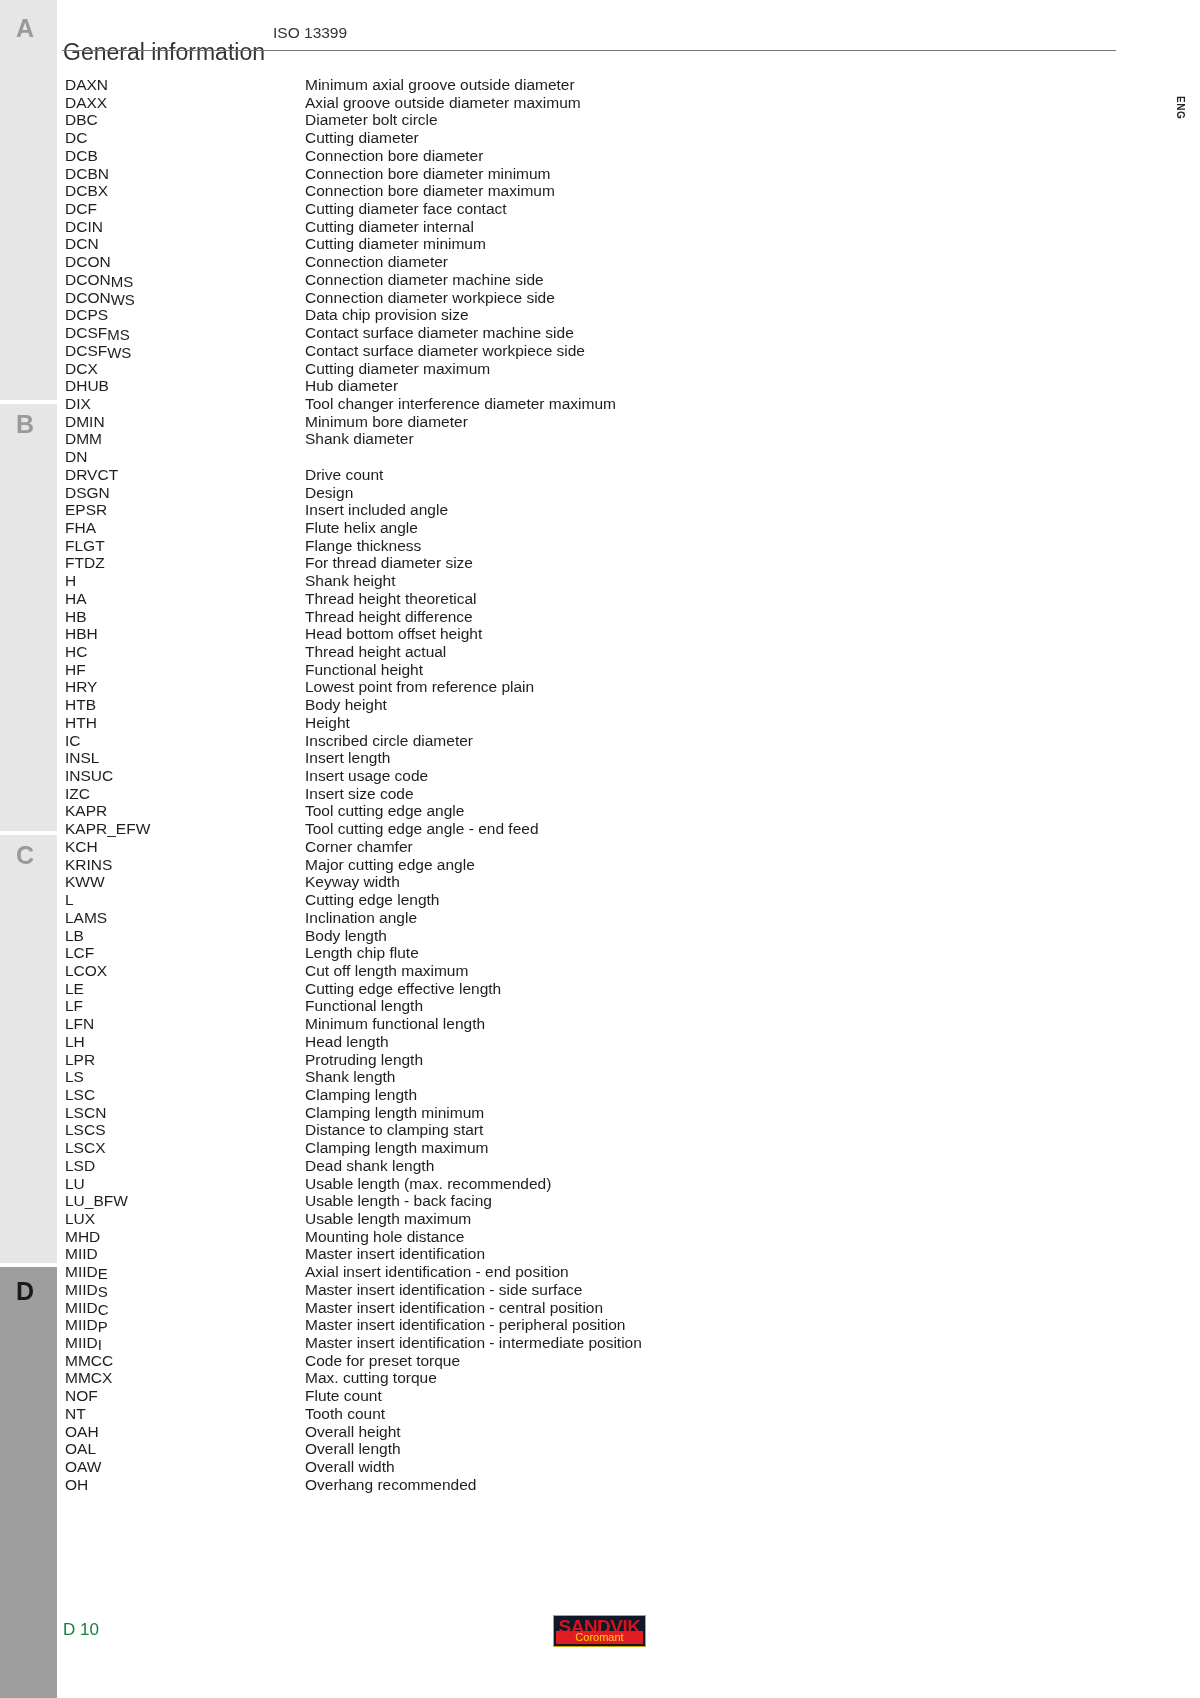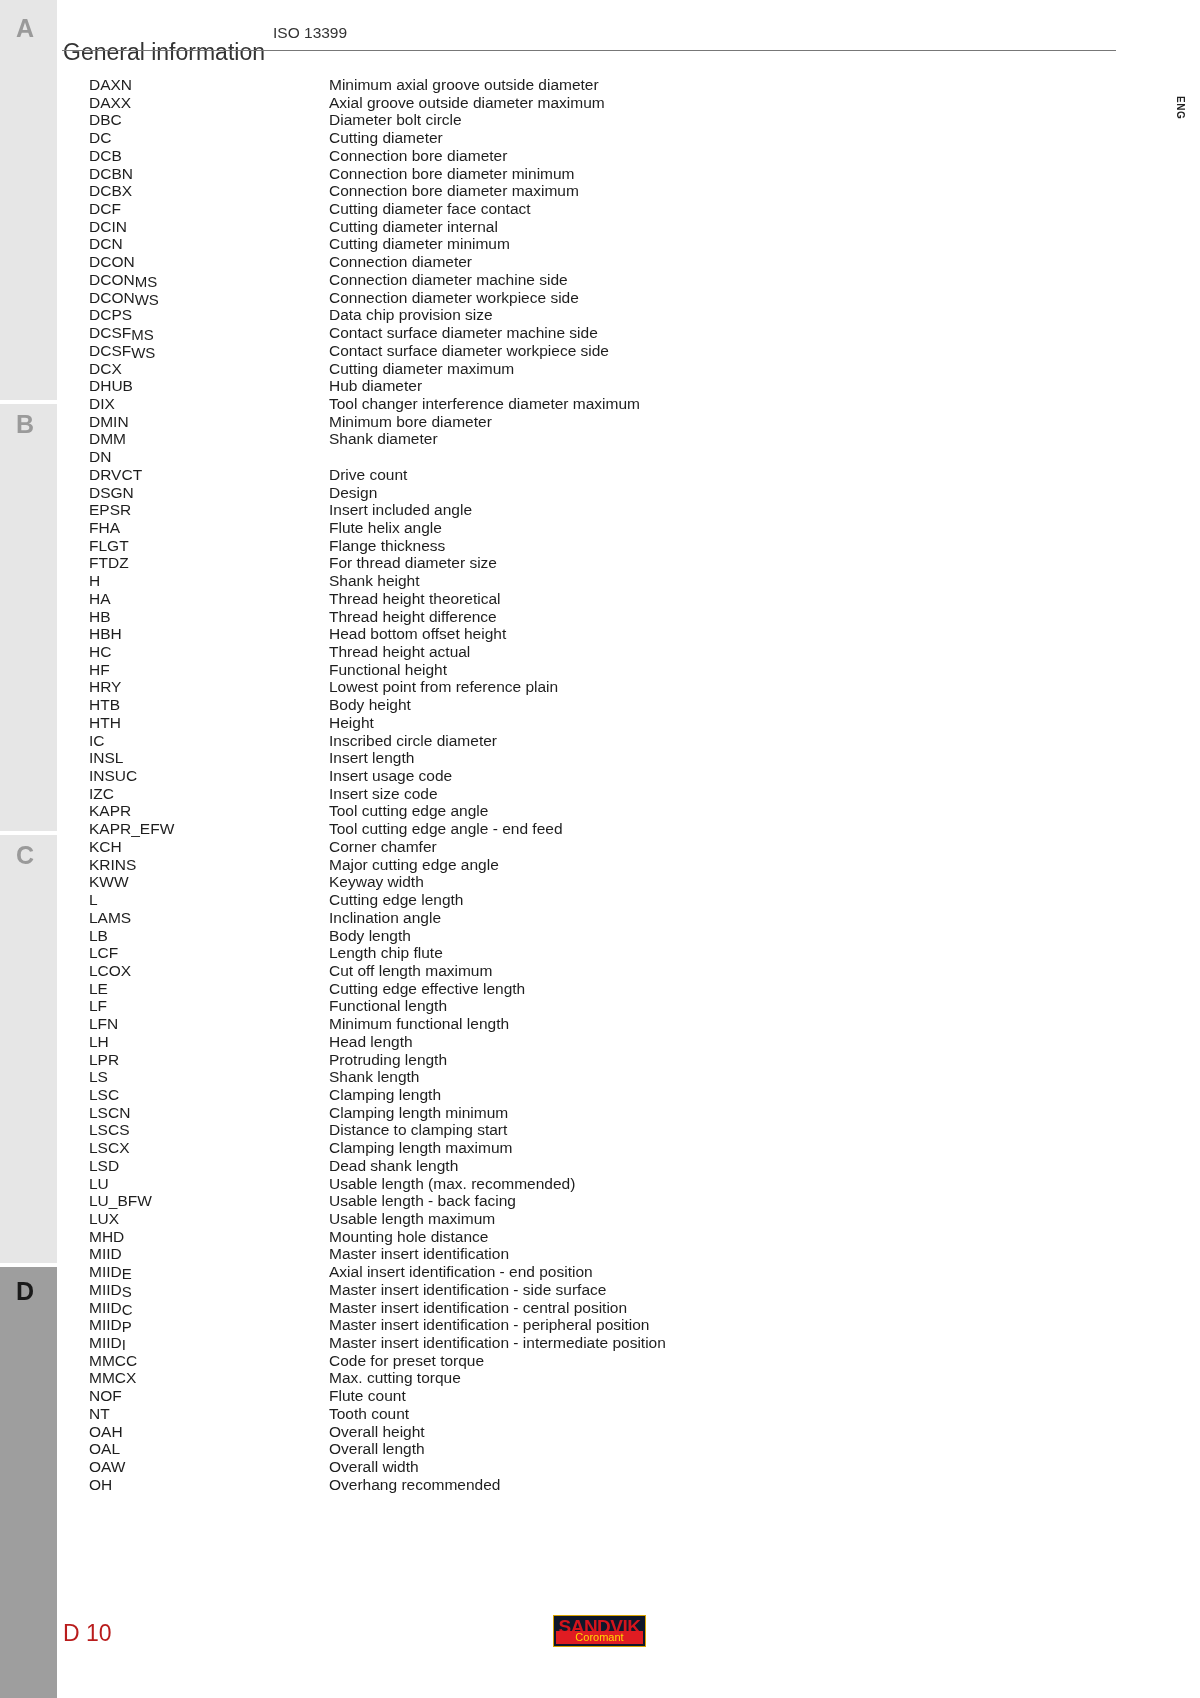"DAXN" .glossary { margin-left: 24px -> none }
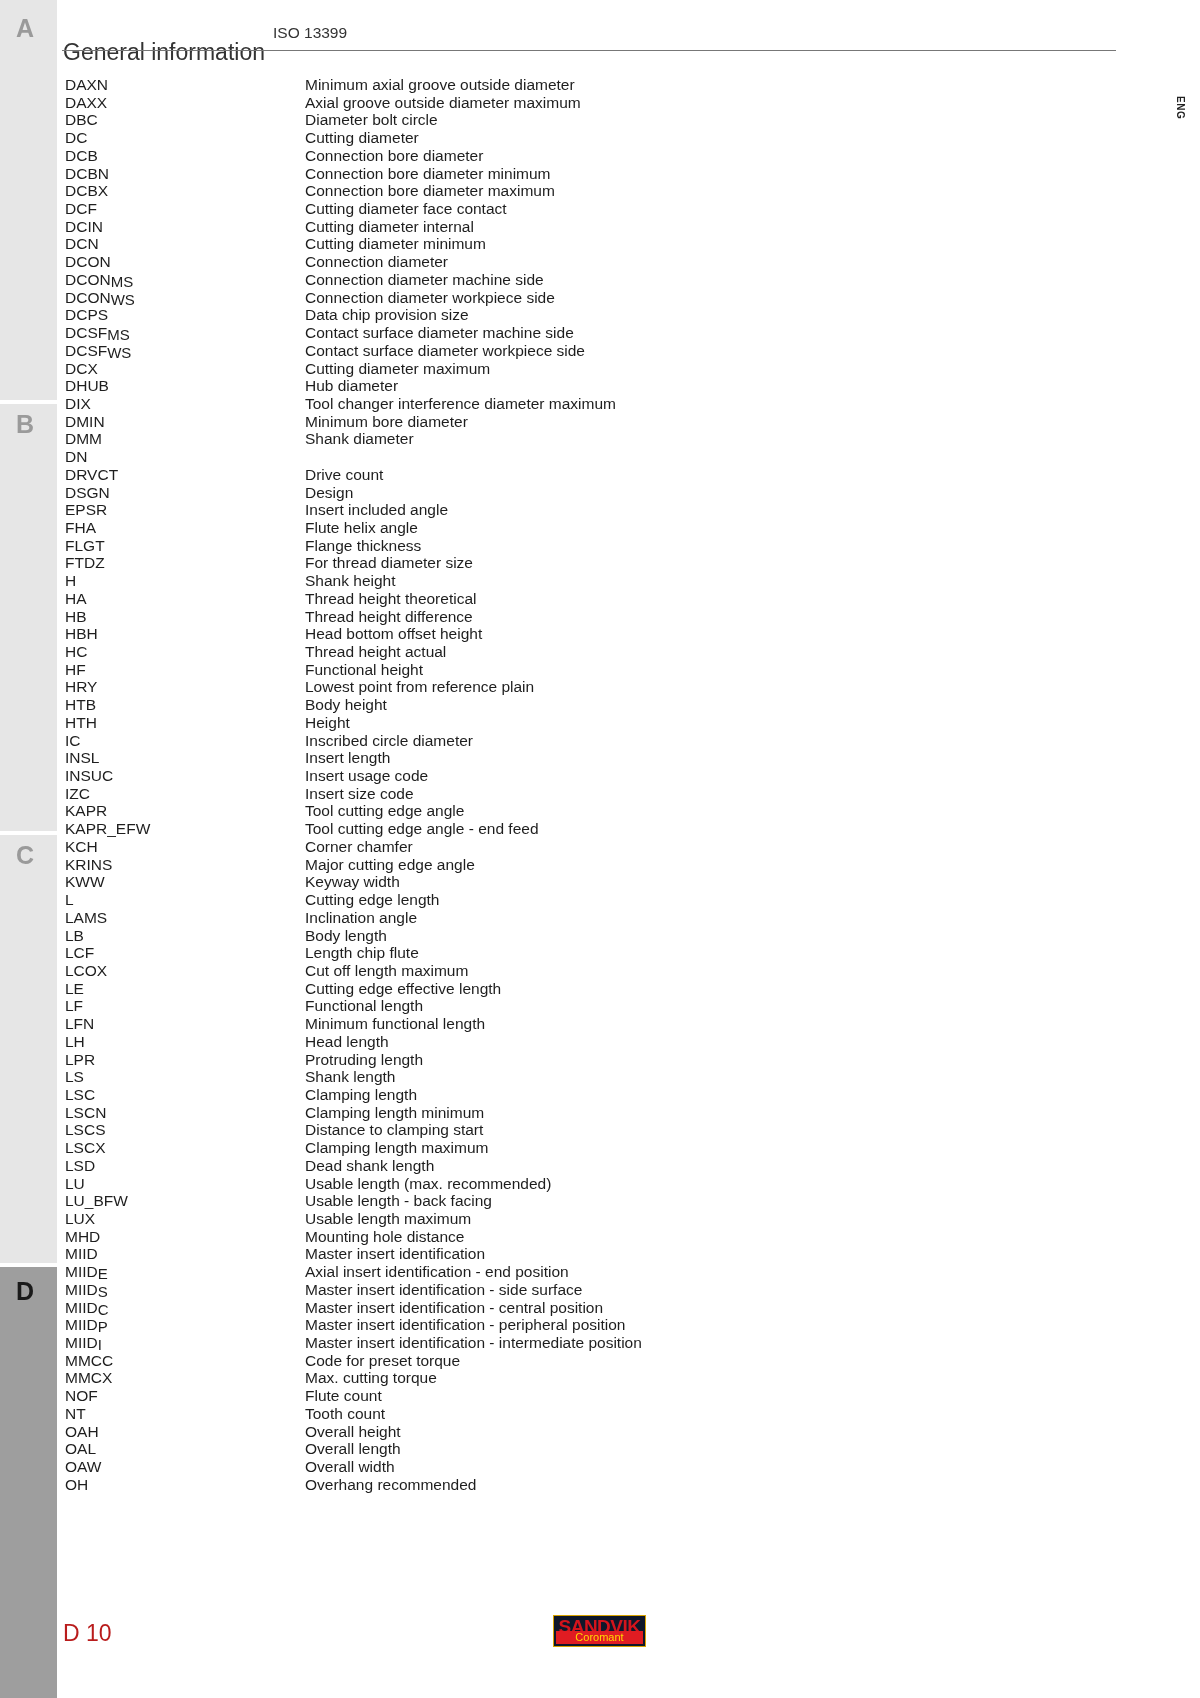"D 10" .page-num { color: #b91c1c -> #15803d; font-size: 23px -> 17px }
